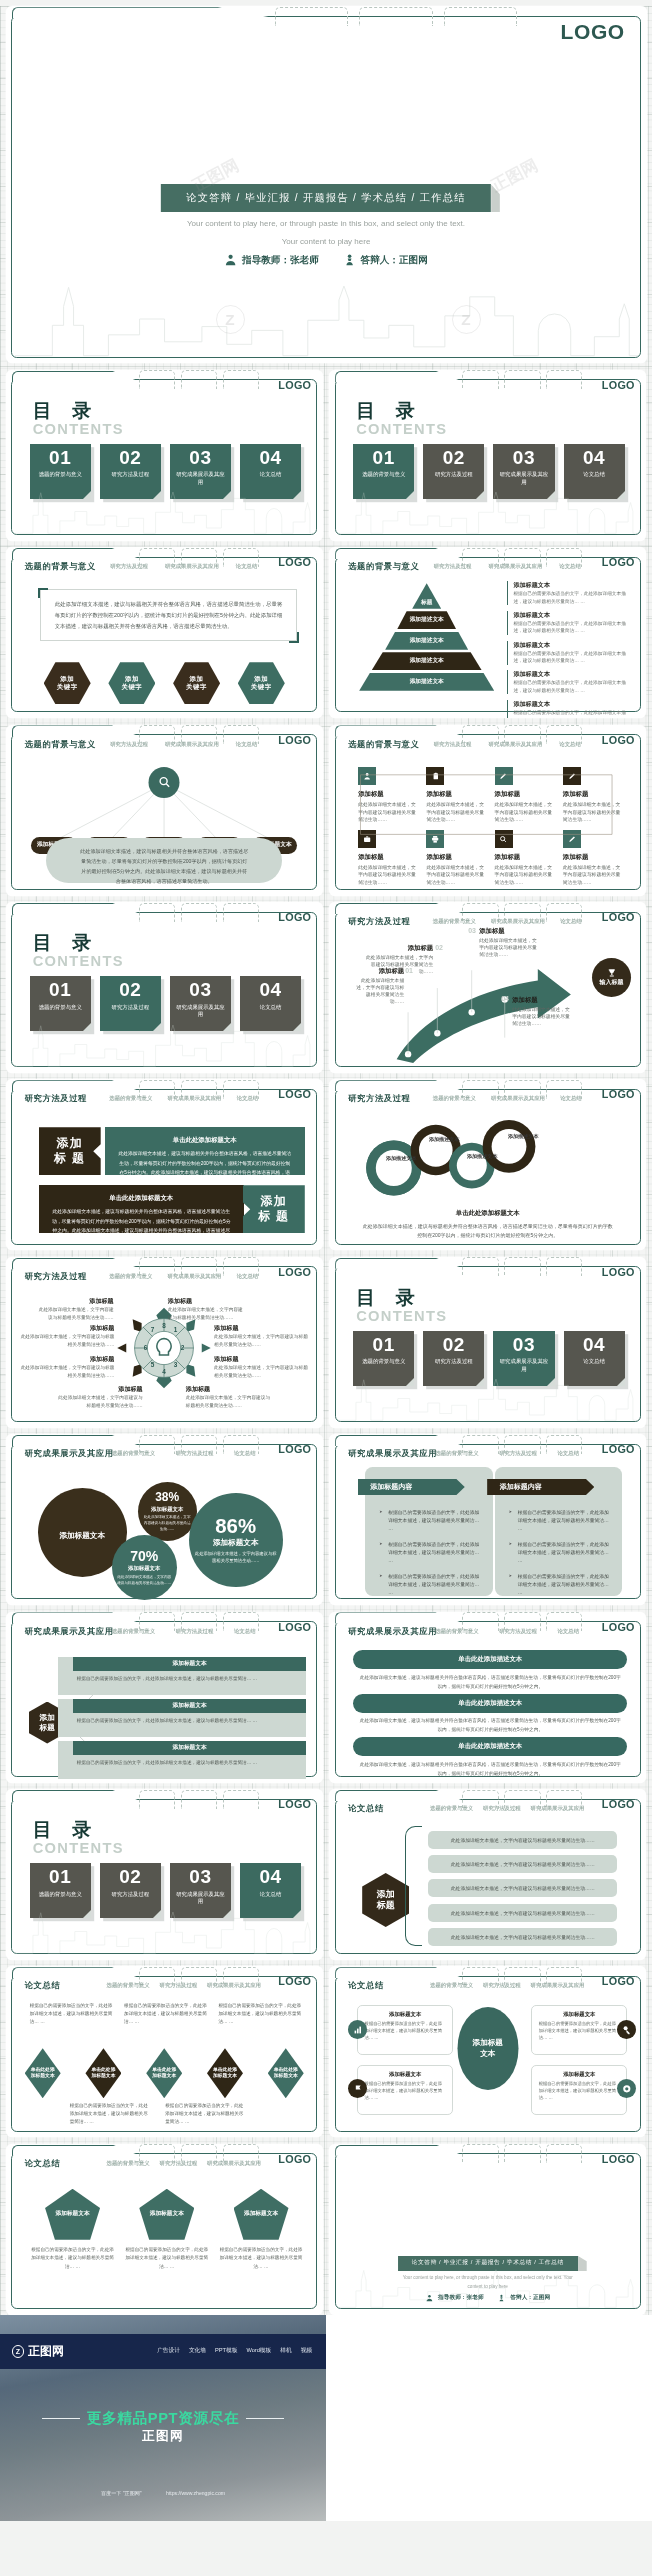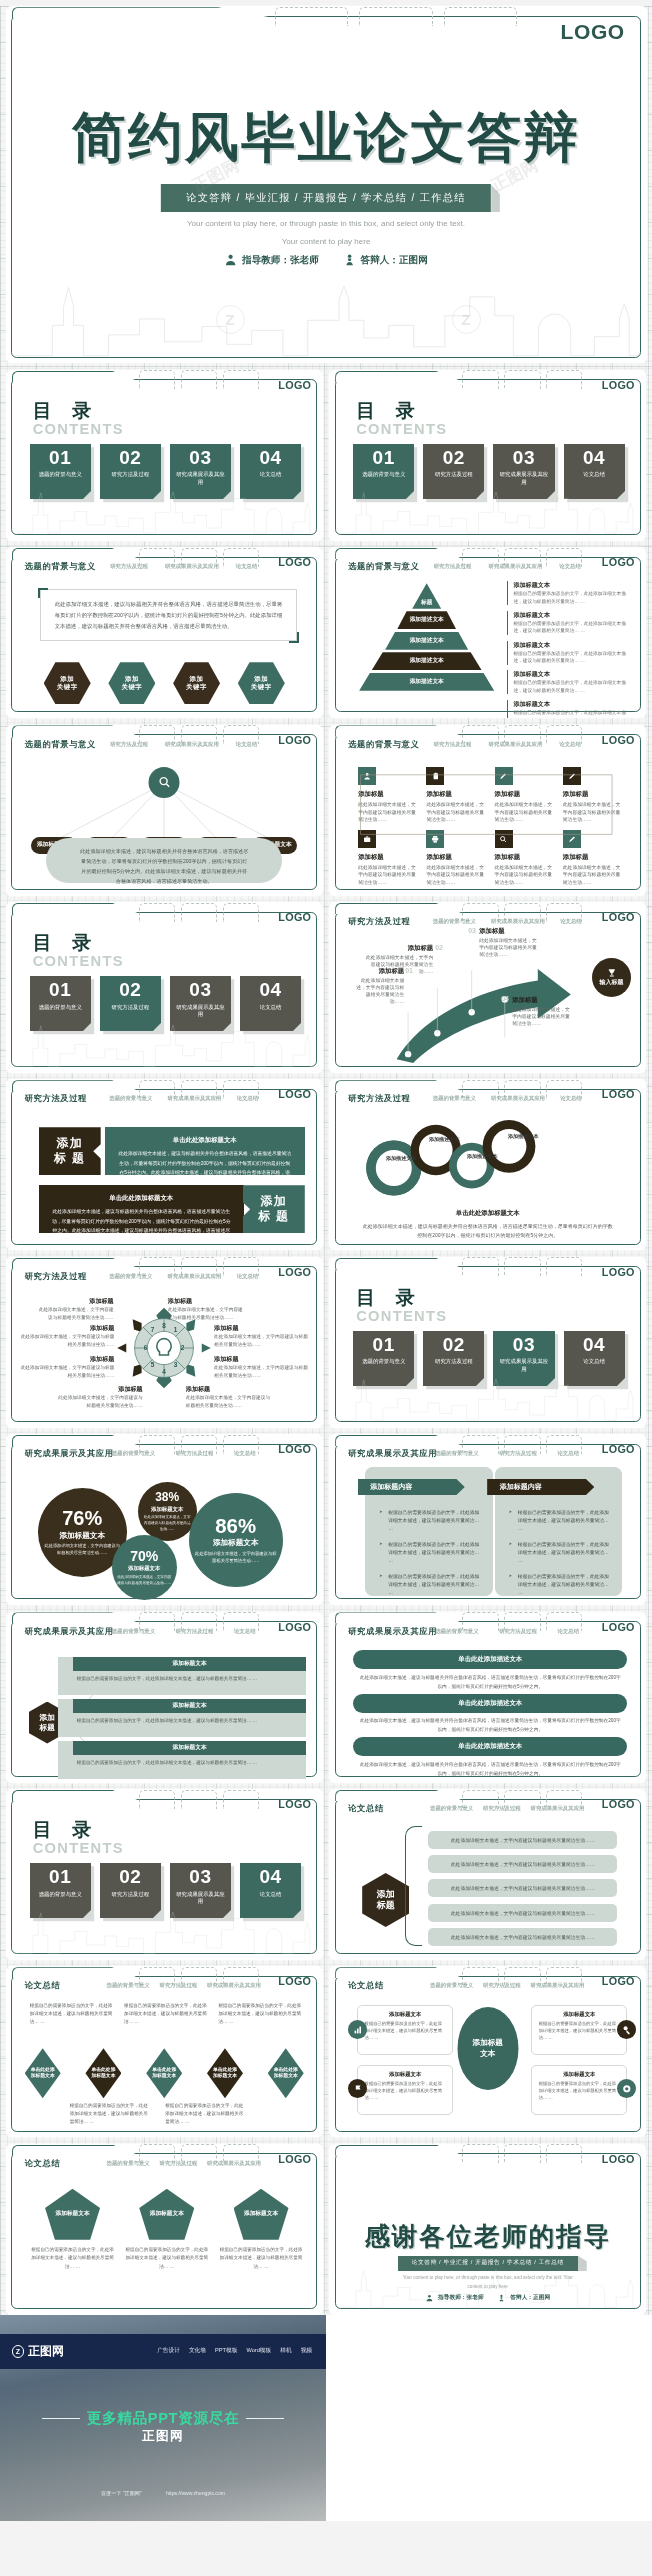"简约风毕业论文答辩" div.big-title { html: <div>简约风毕业论文答辩</div> -> none }
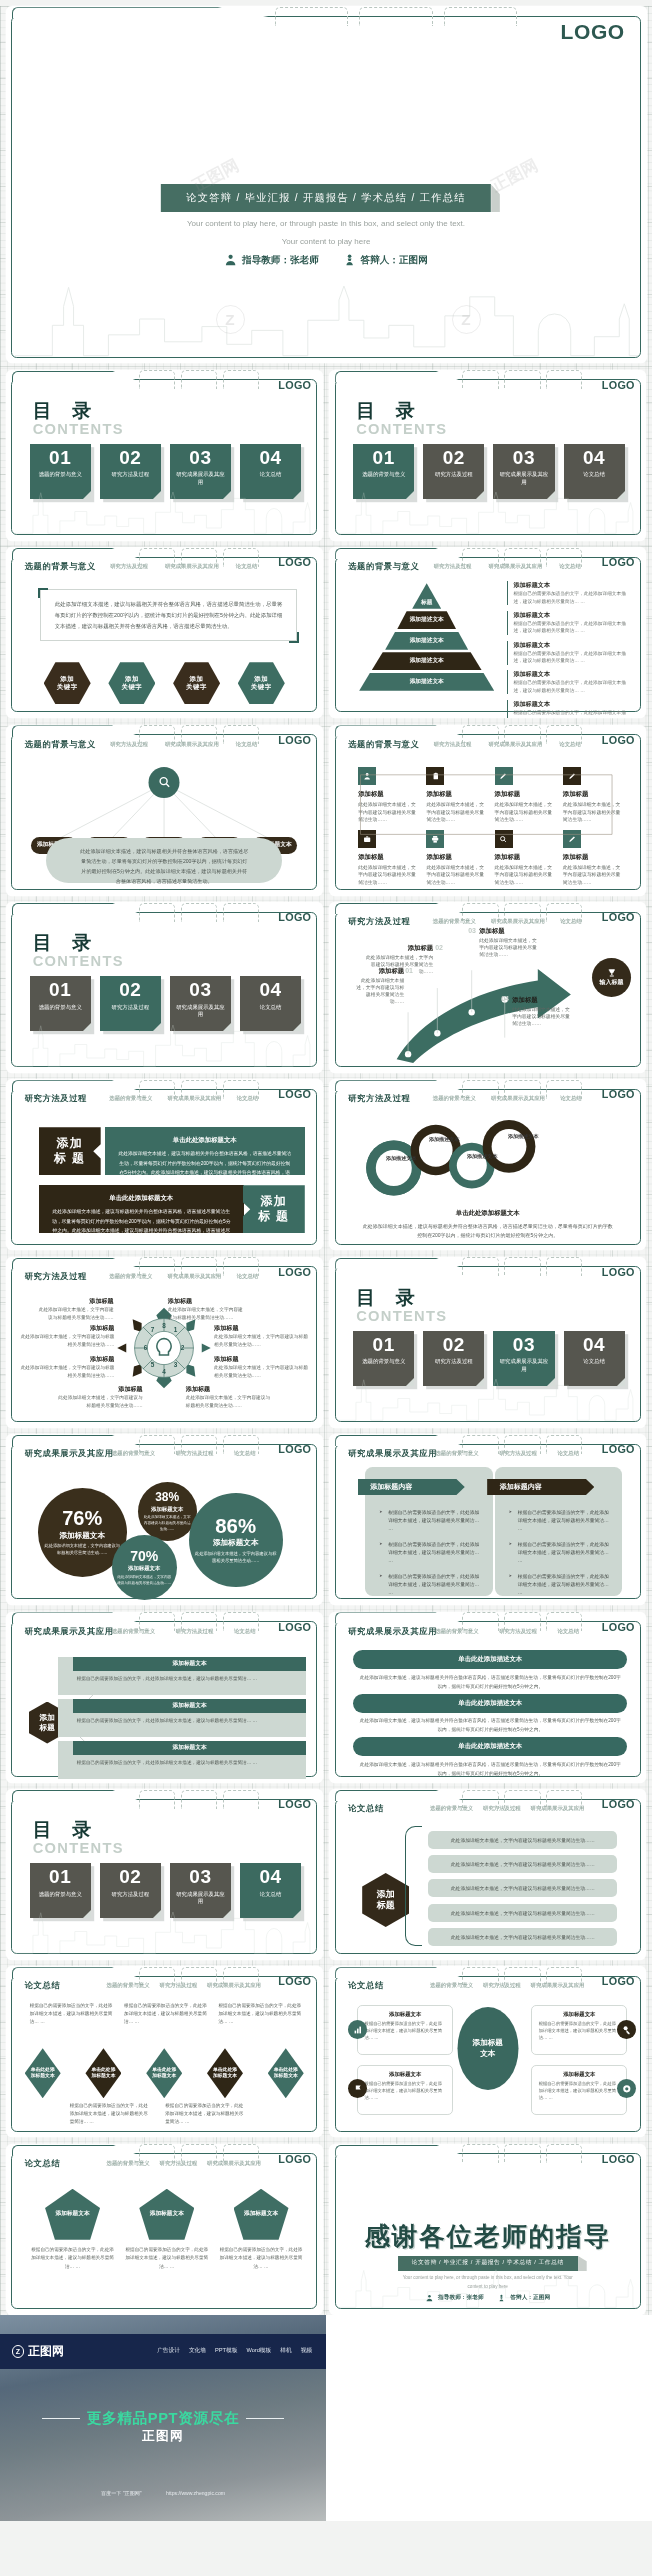"76%" div.pc { gap: none -> 40px }
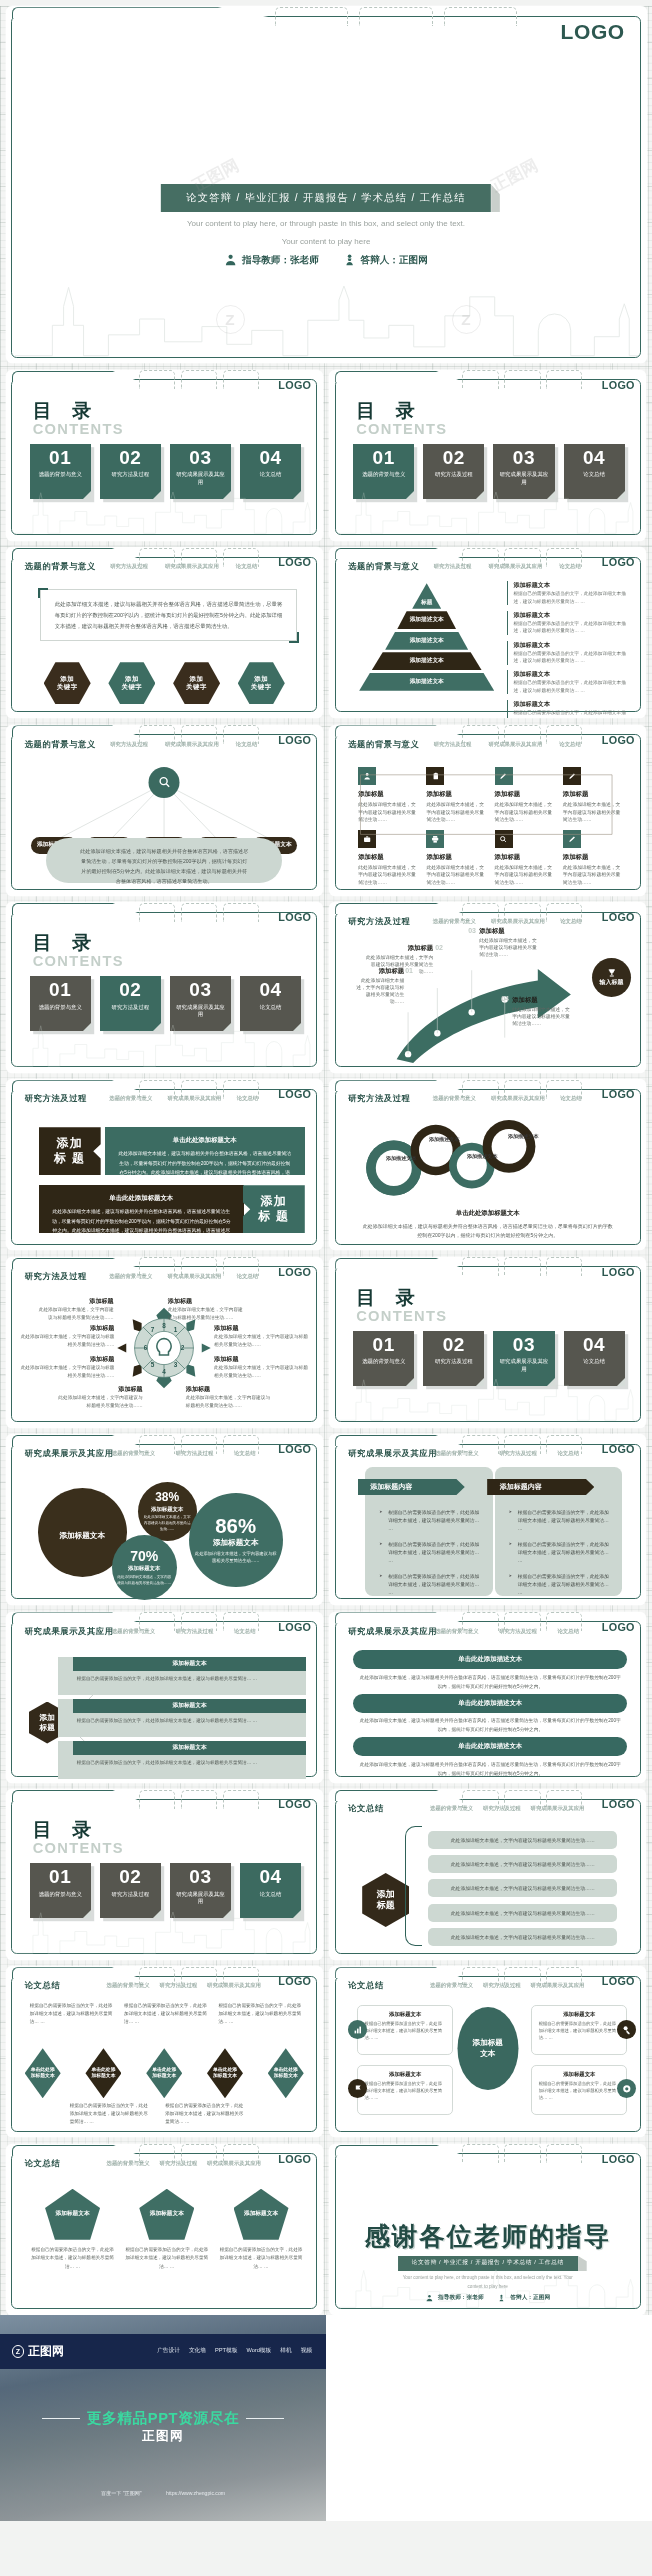"感谢各位老师的指导" div.thanks-t { html: <div>感谢各位老师的指导</div> -> none }
